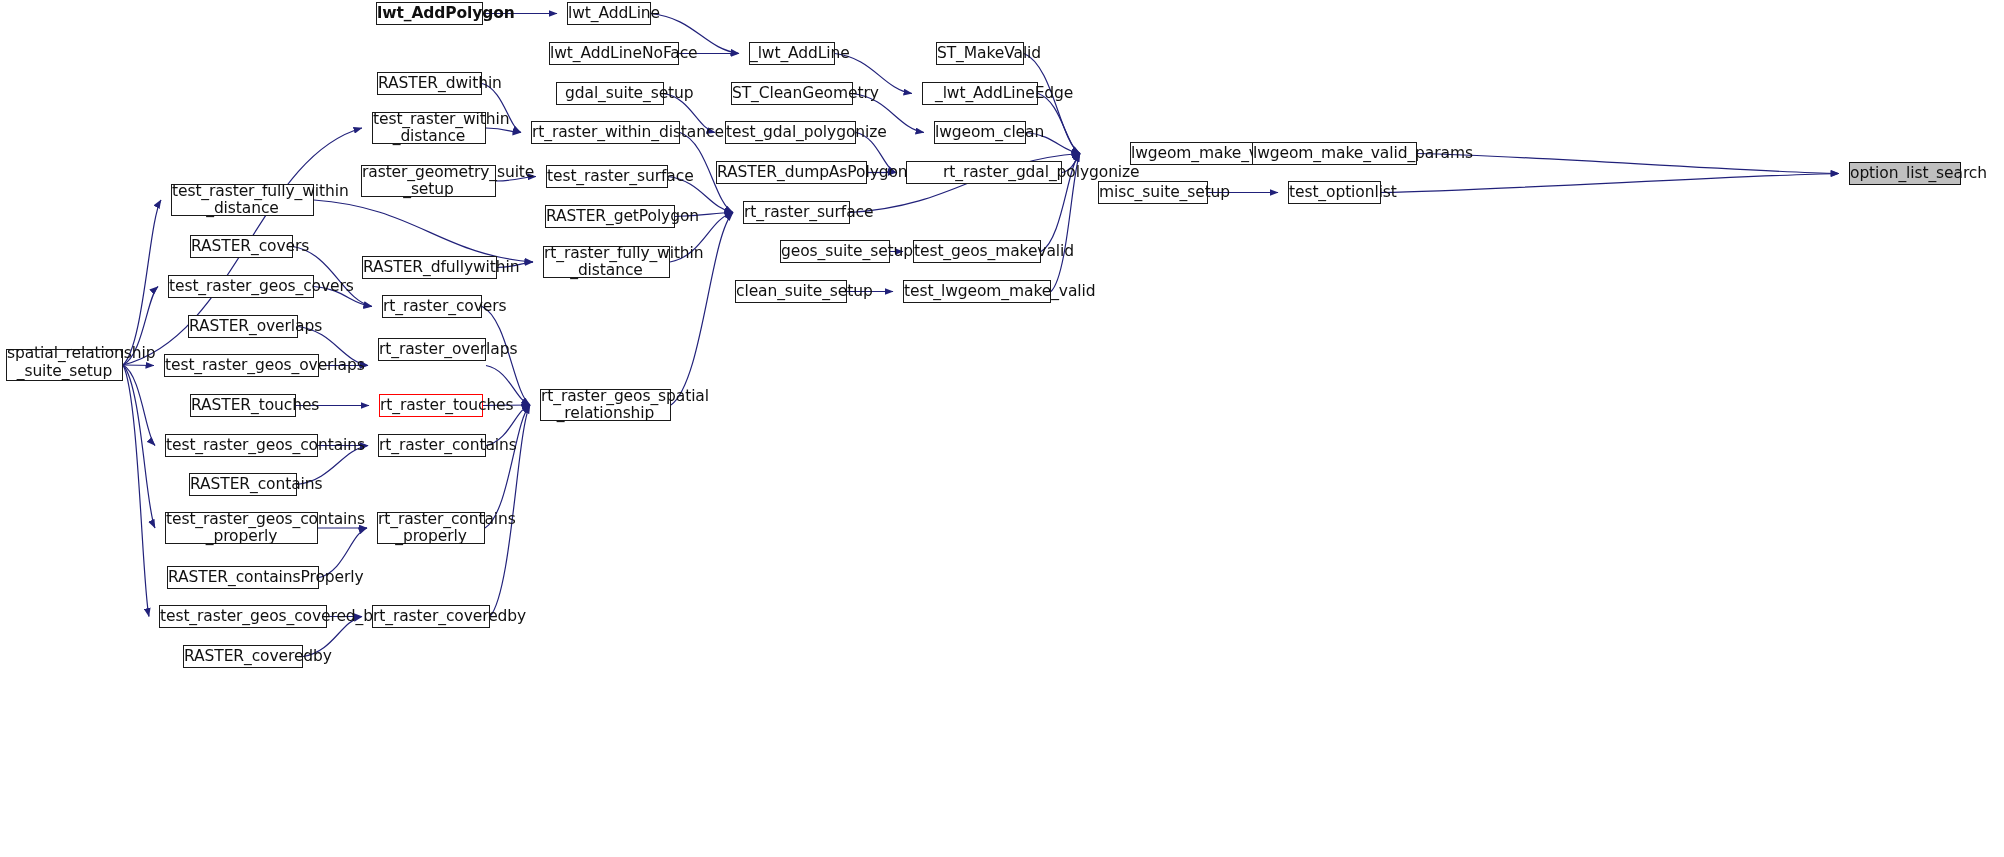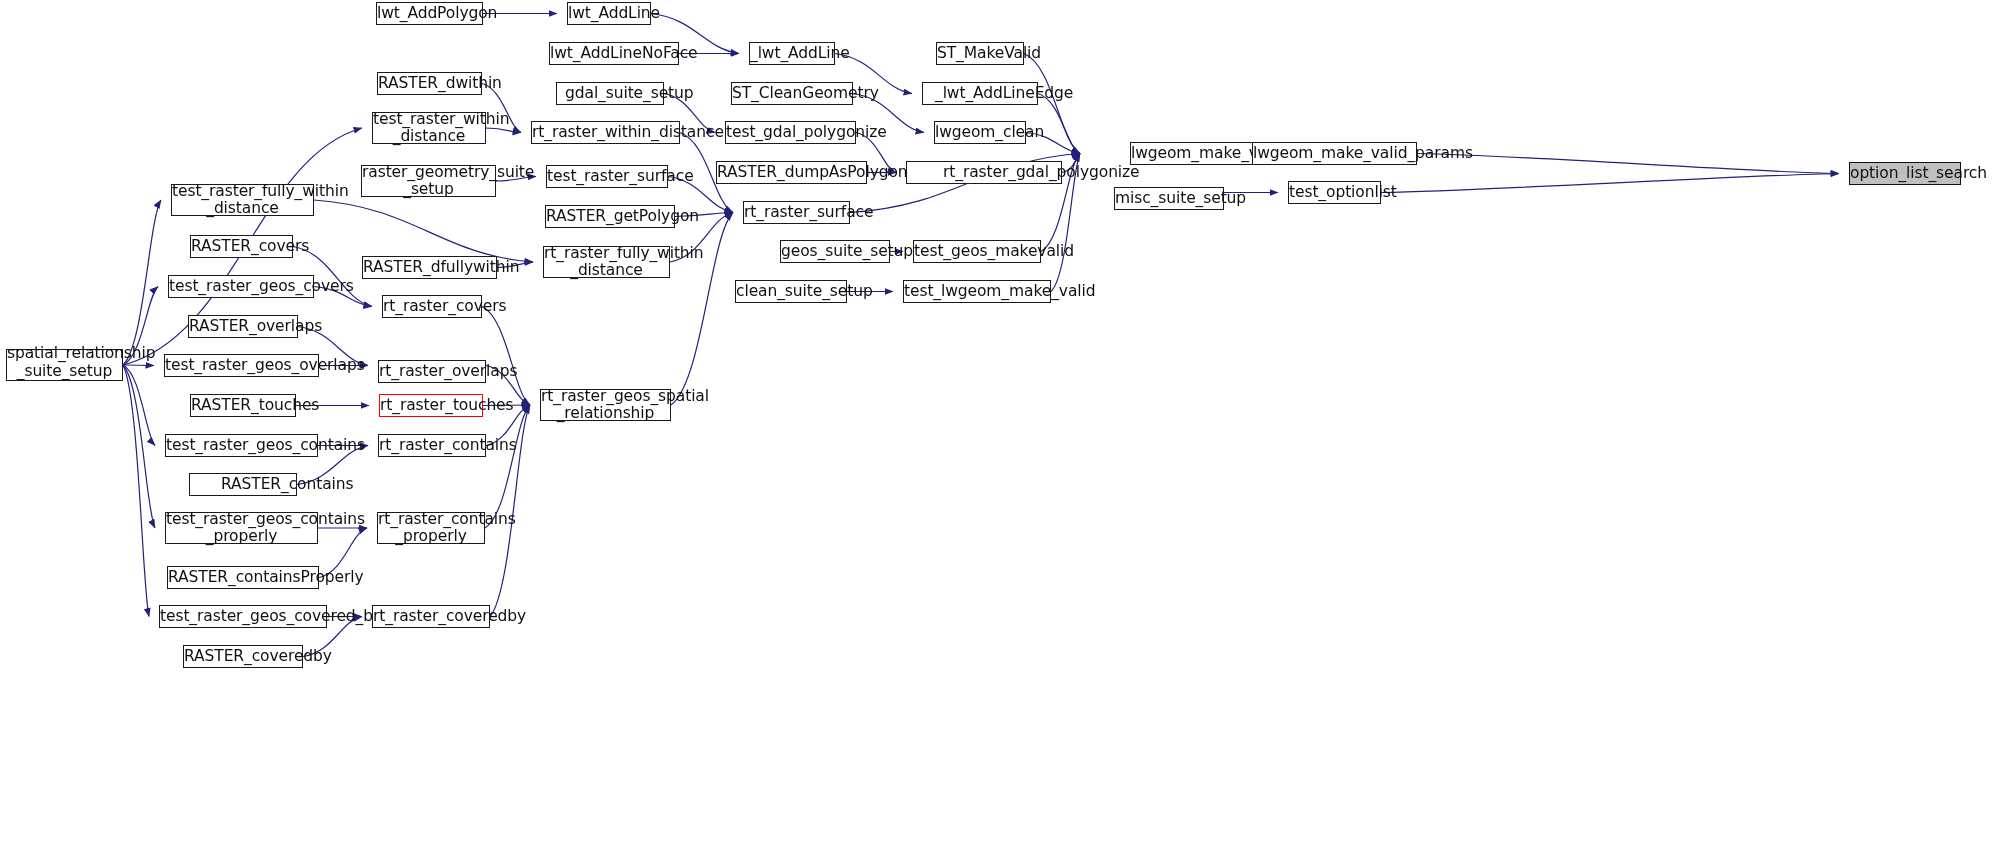"lwt_AddPolygon" div.node { font-weight: none -> bold }
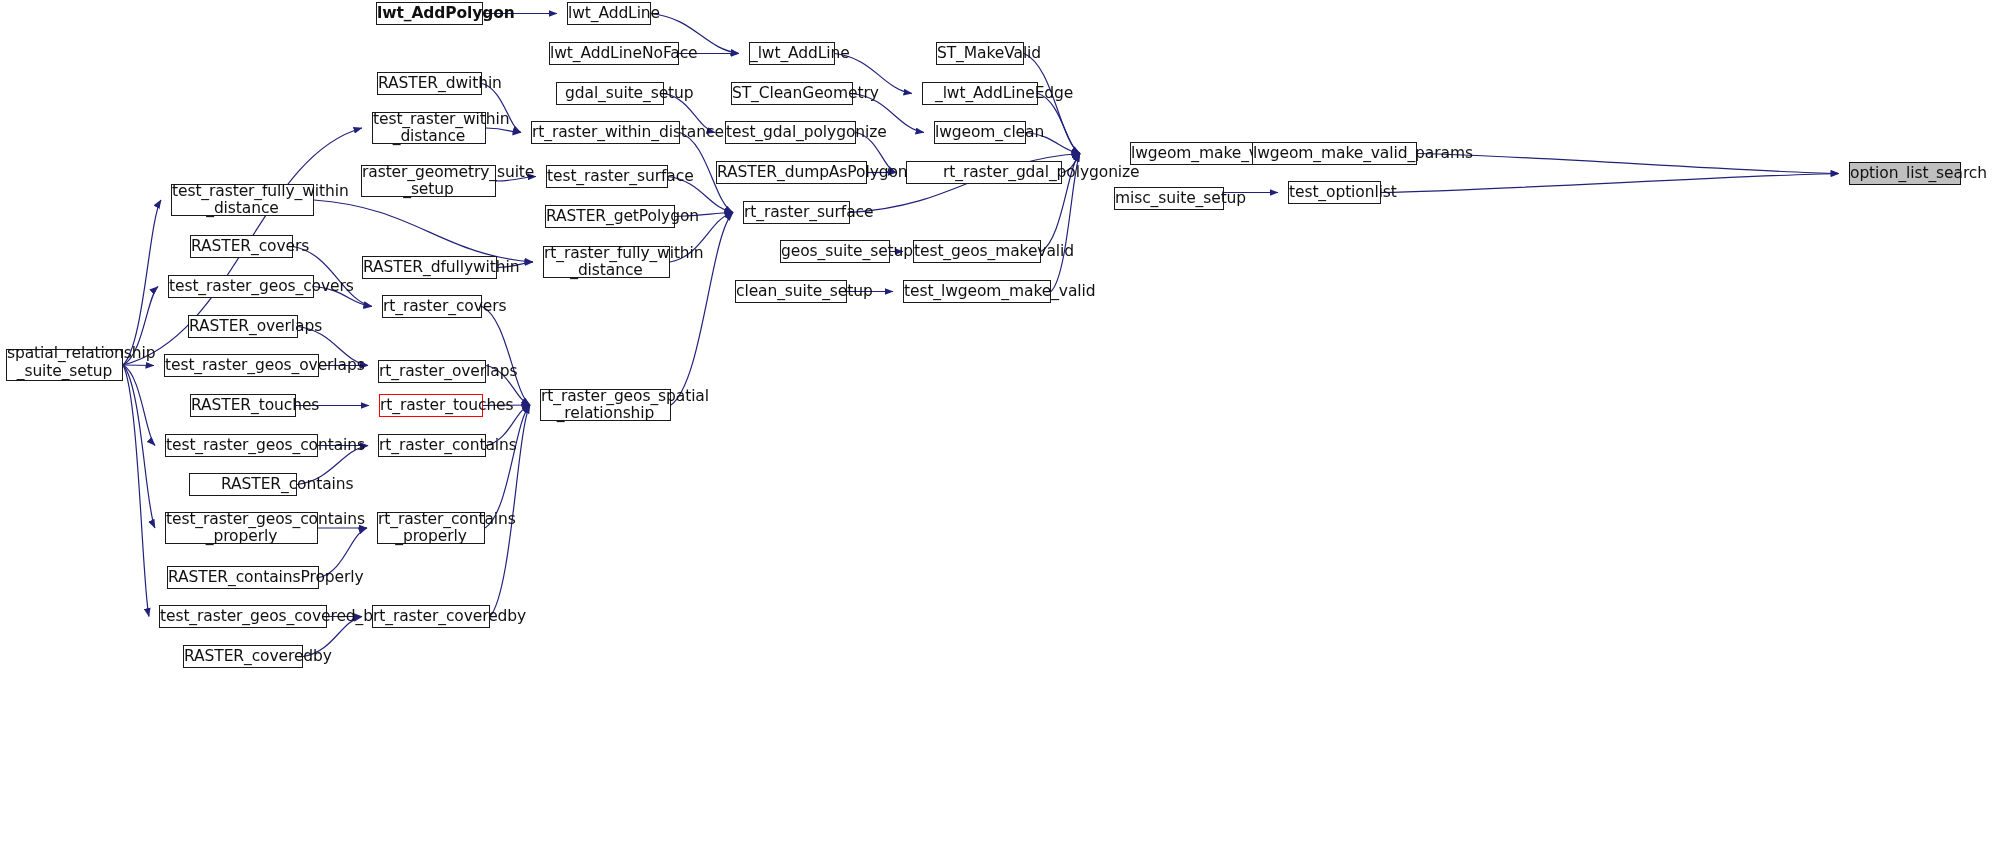"misc_suite_setup" div.node { margin-left: 16px -> none; top: 187px -> 181px }
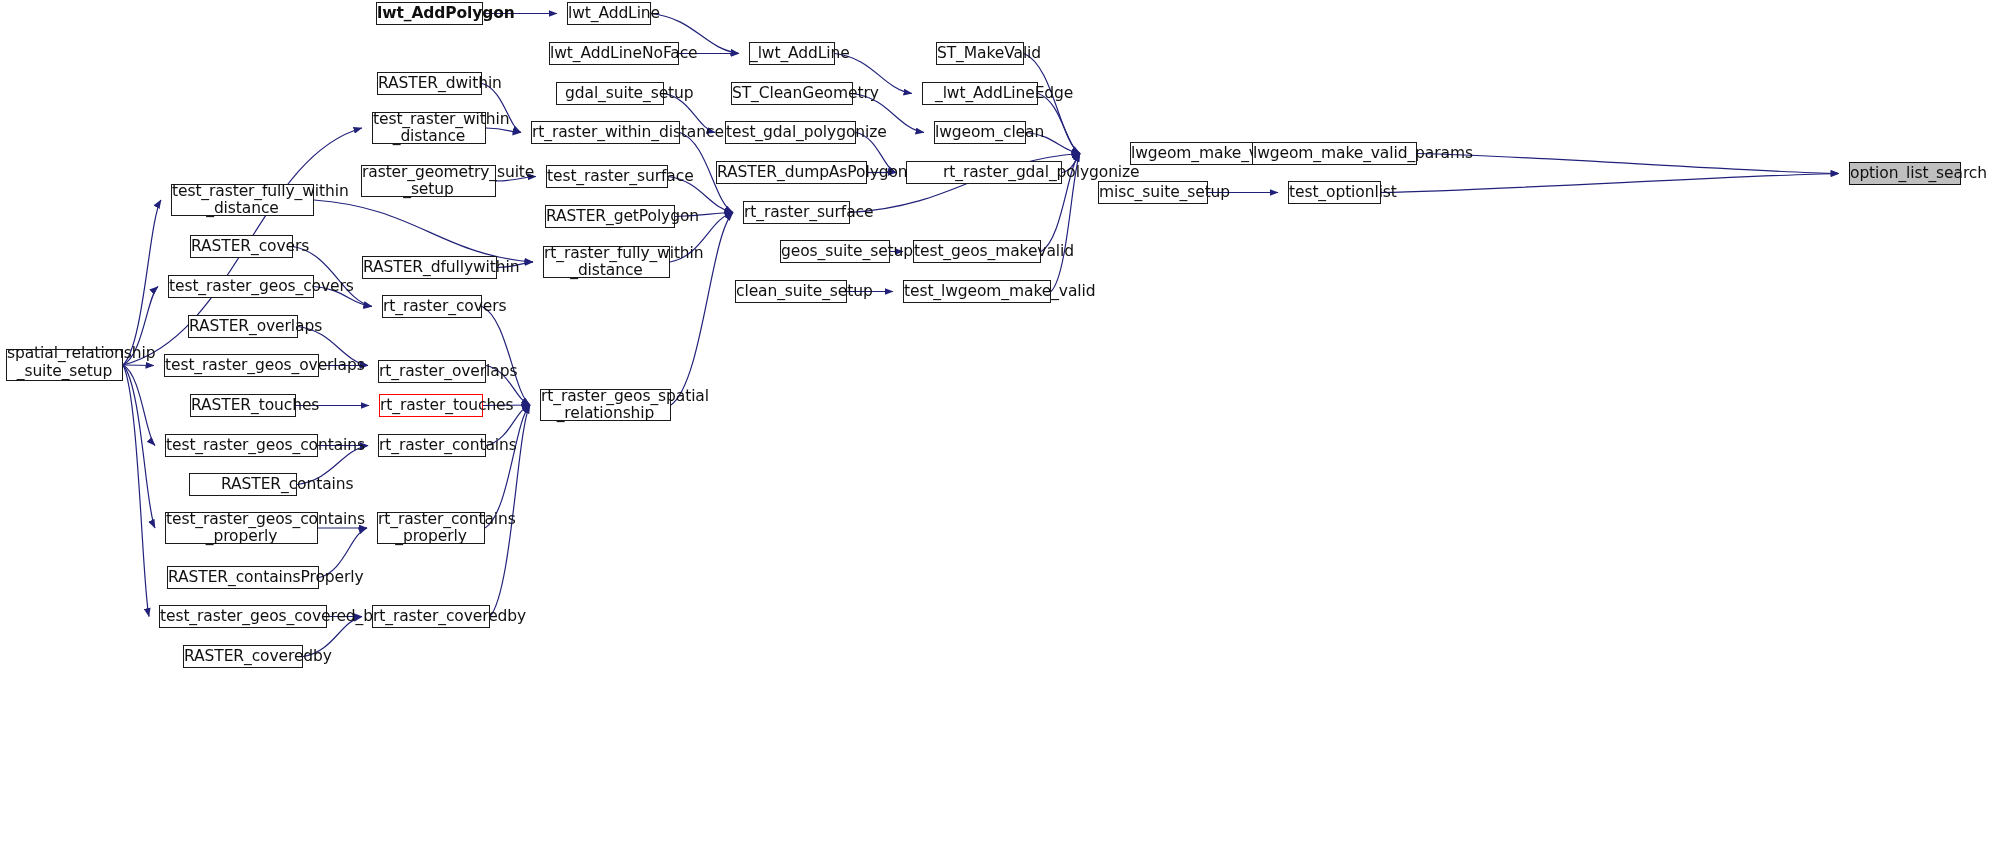"rt_raster_overlaps" div.node { top: 360px -> 338px }
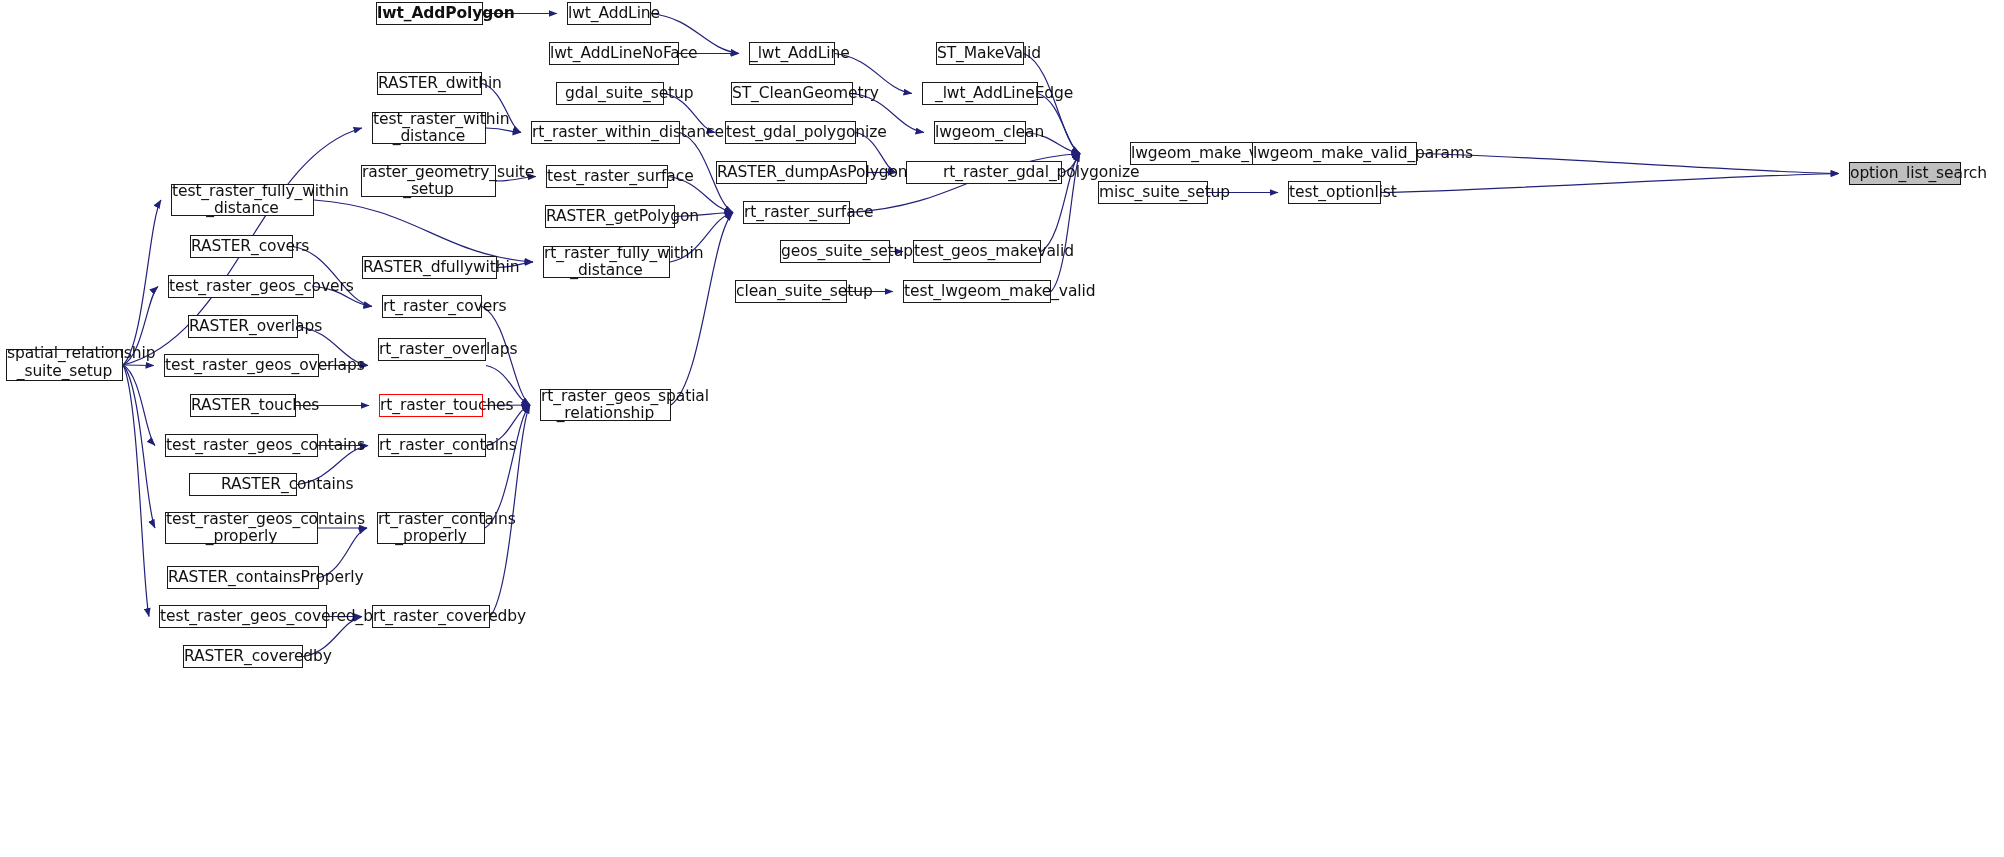"RASTER_contains" div.node { padding-left: 31px -> none }
